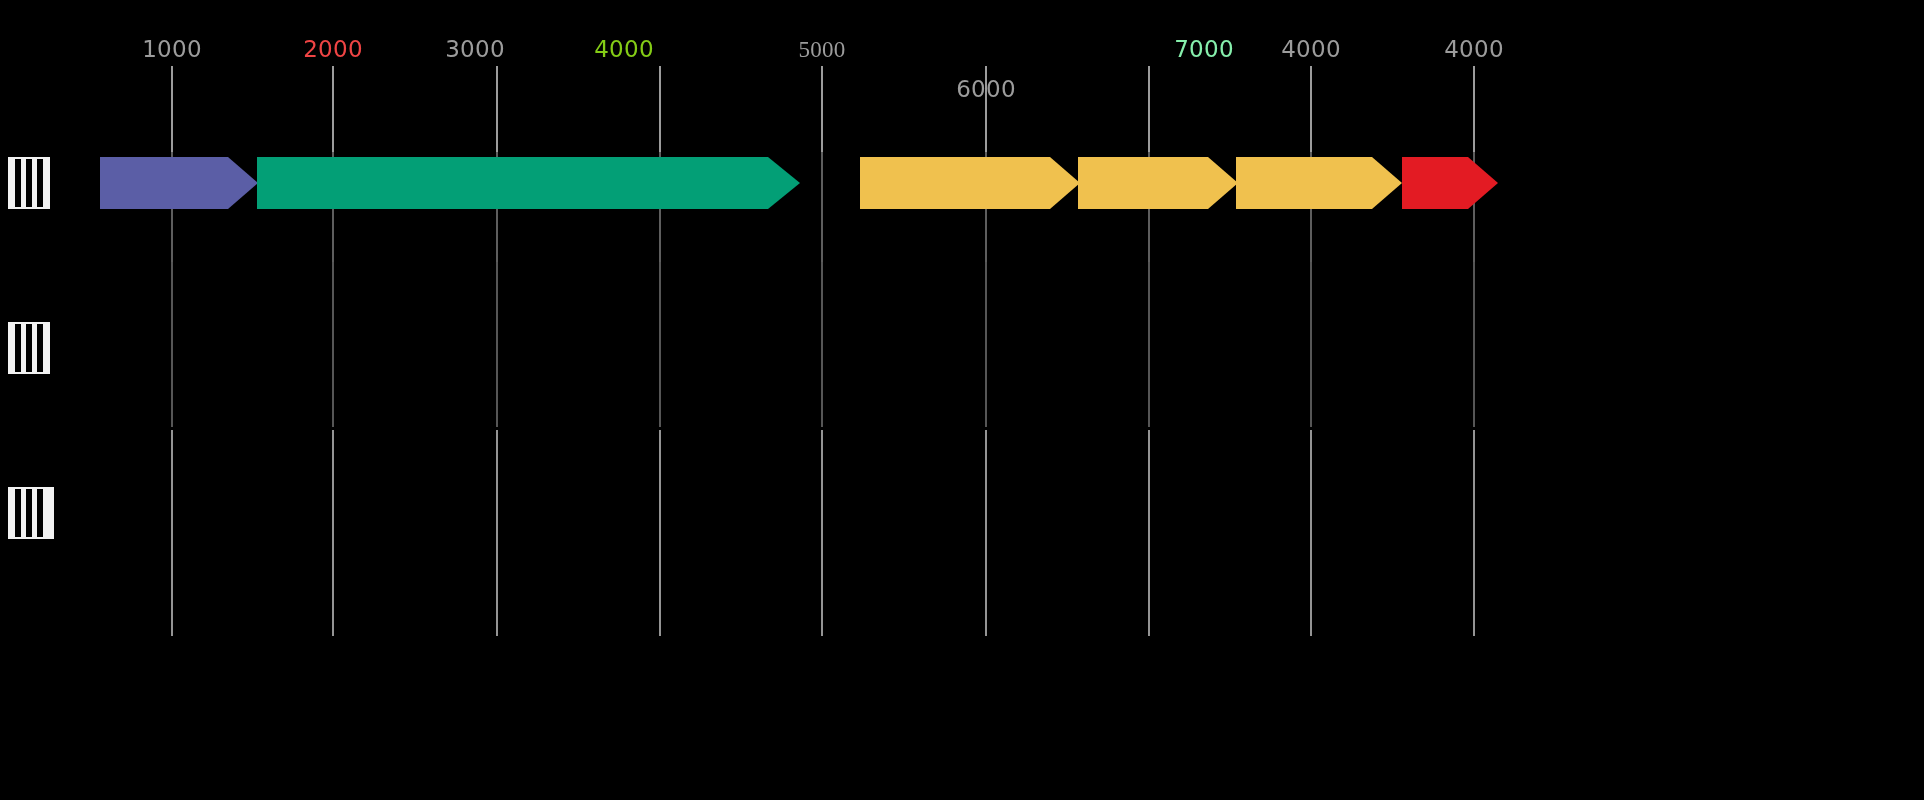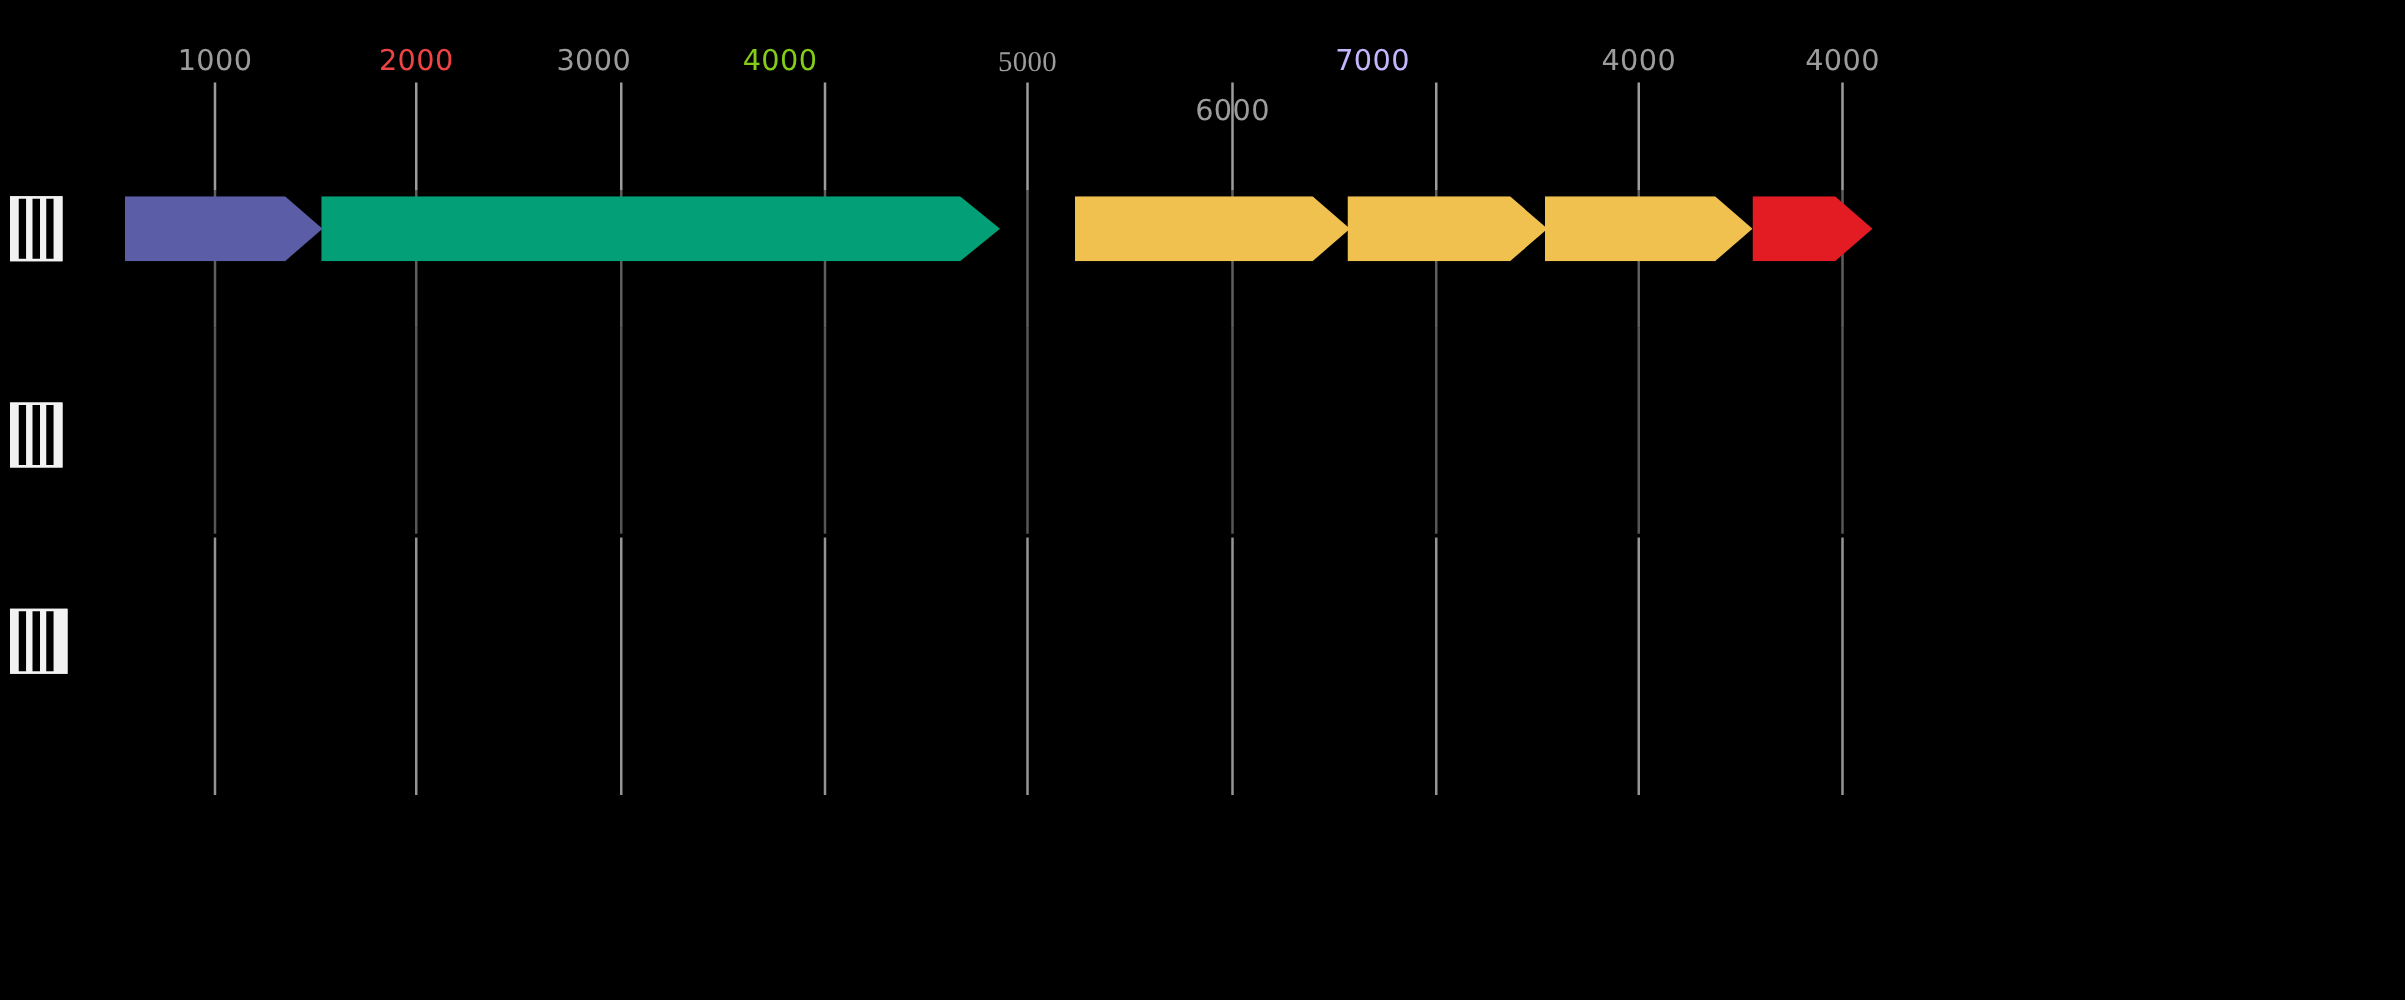"7000" div.tick-label { color: #c4b5fd -> #86efac; left: 1098px -> 1204px }
